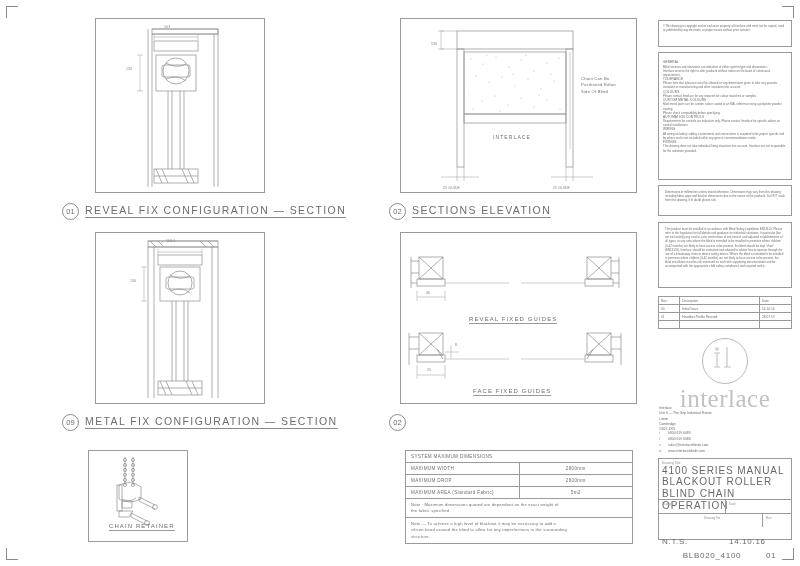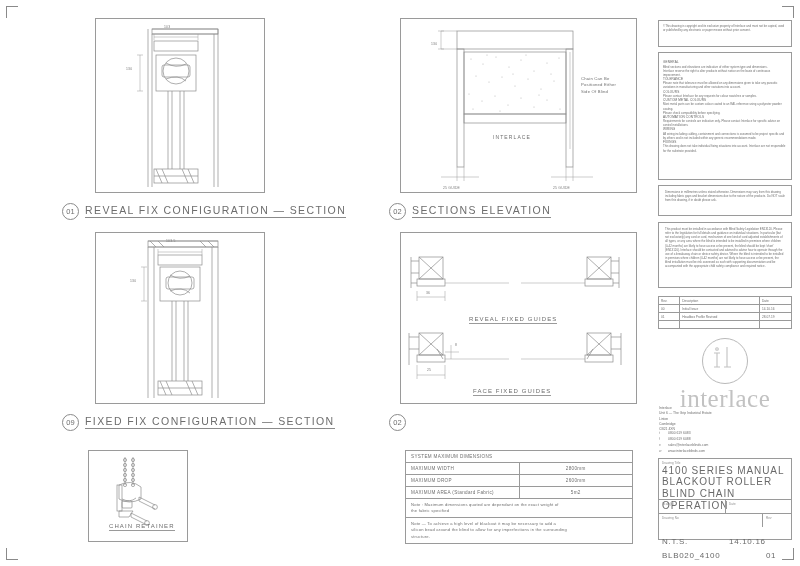"FIXED FIX CONFIGURATION — SECTION" div.ttl { text: FIXED -> METAL }
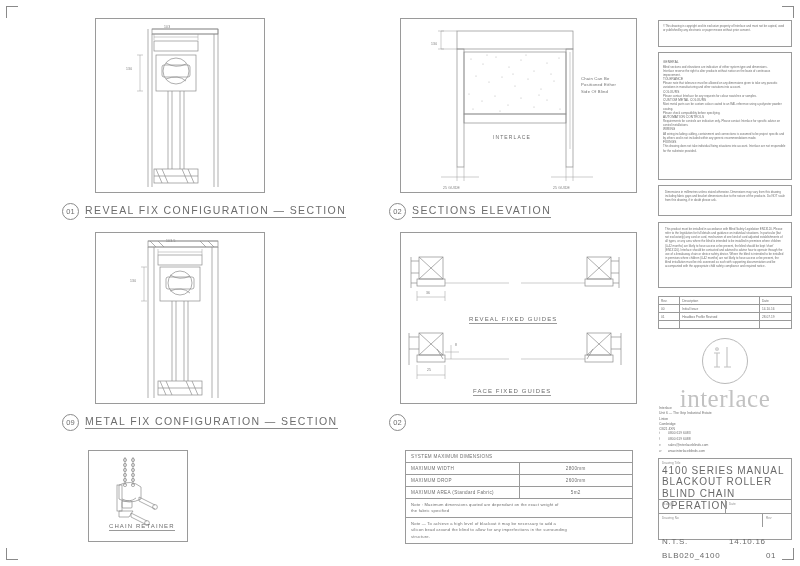"BLB020_4100" div.cell { text-align: none -> center }
